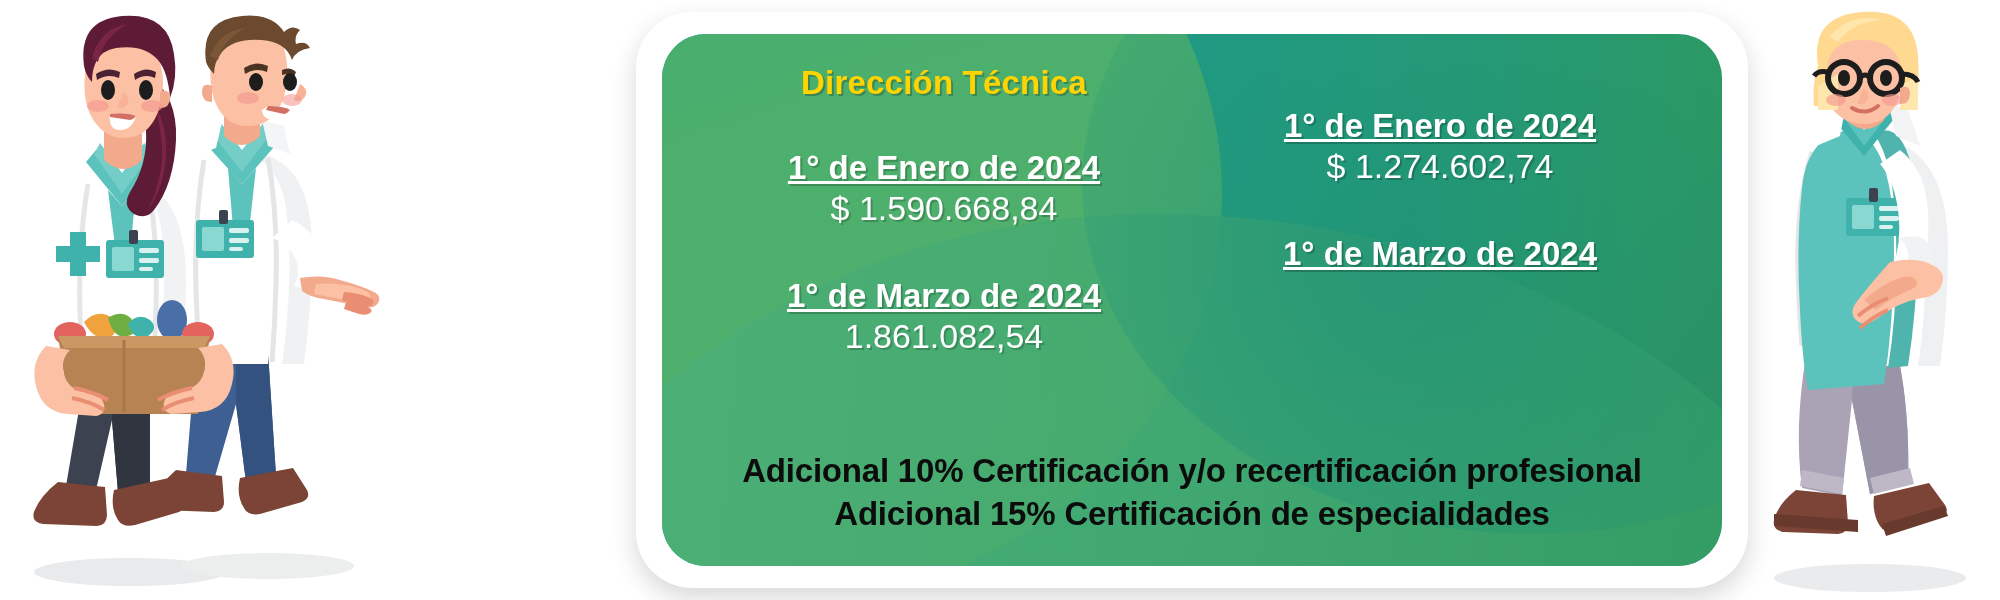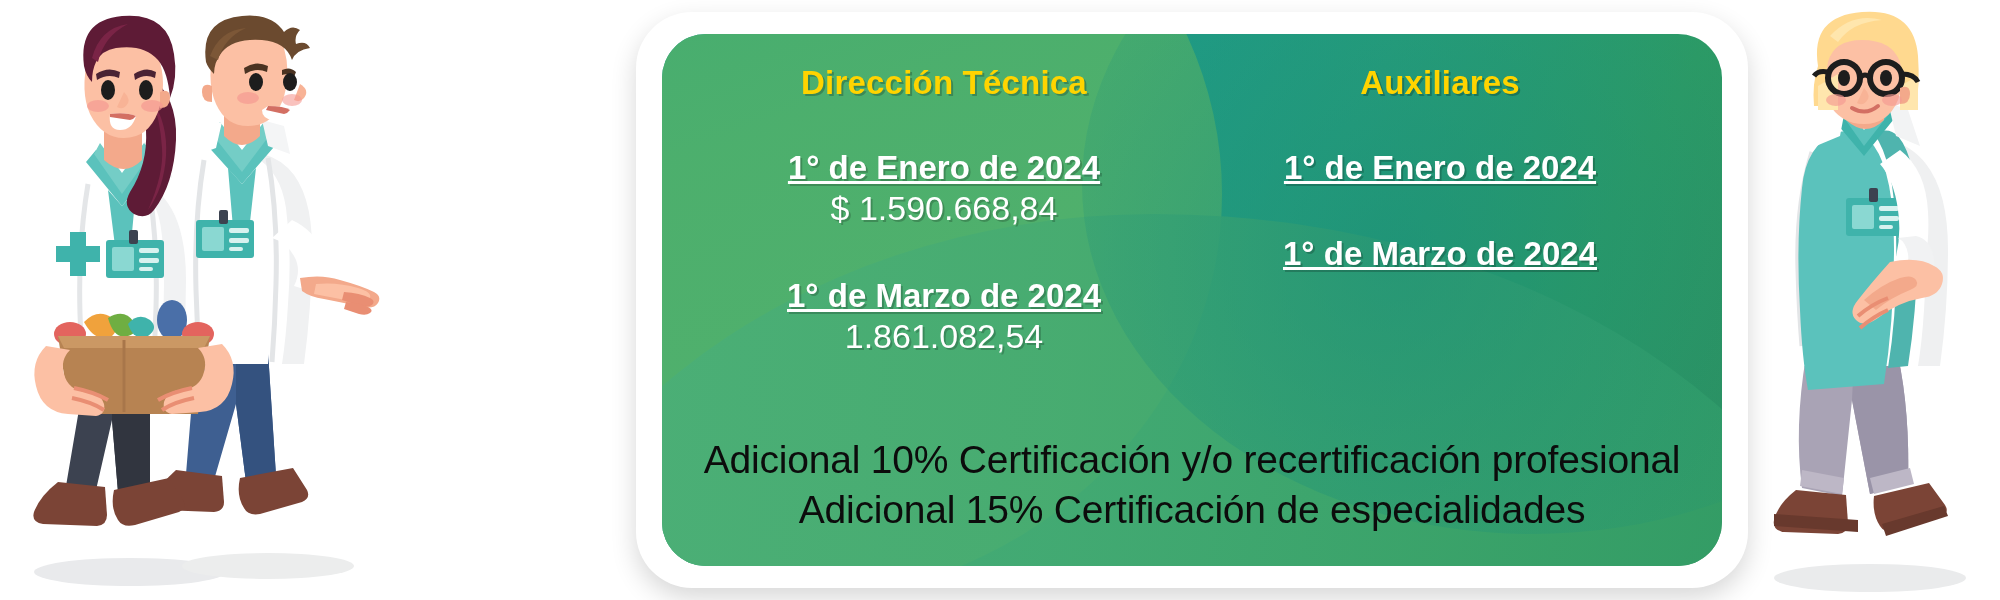"Auxiliares" div.col-title { html: <div>Auxiliares</div> -> none }
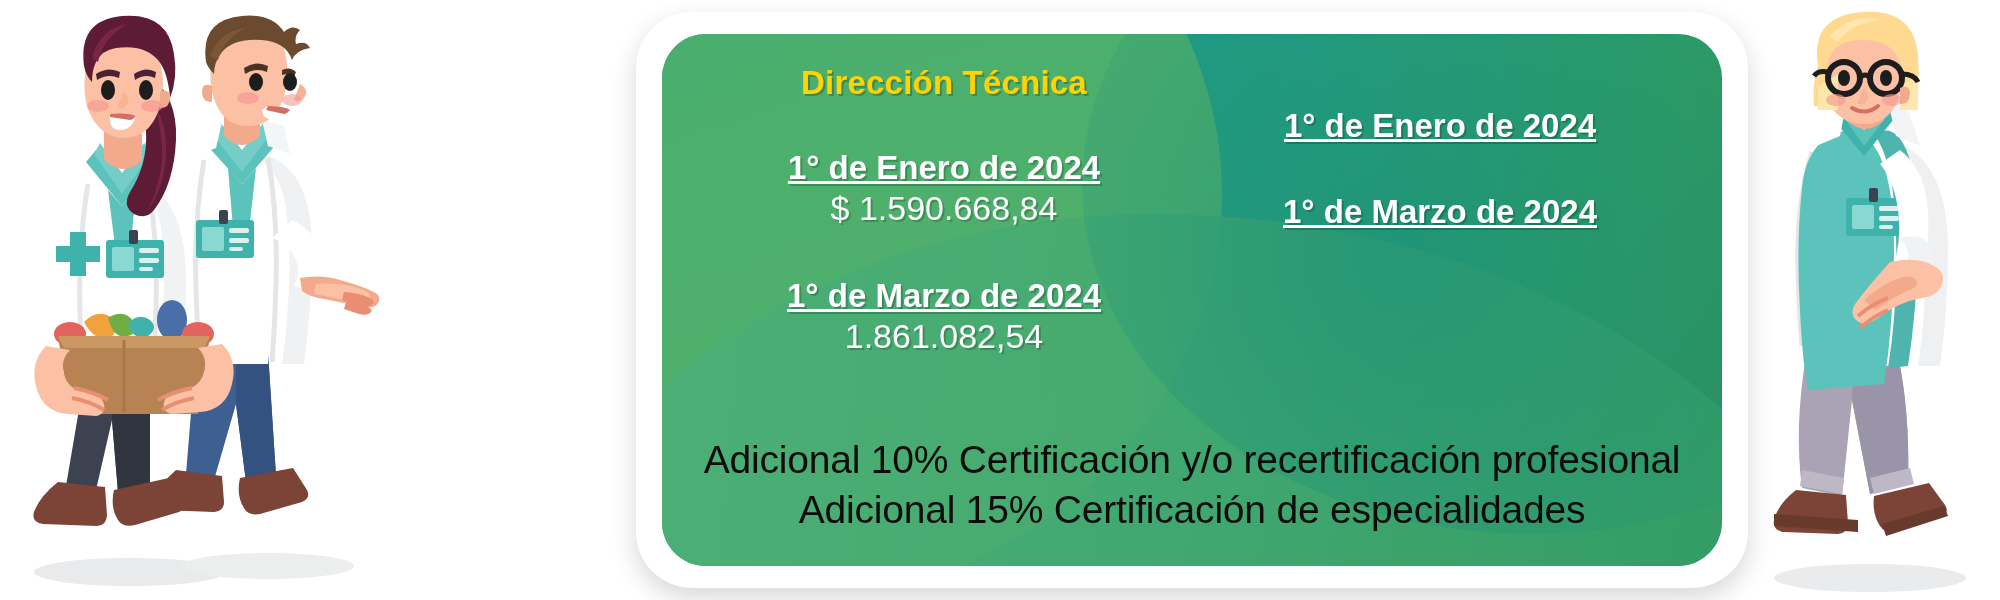"$ 1.274.602,74" div.entry-amount { html: none -> <div>$ 1.274.602,74</div> }
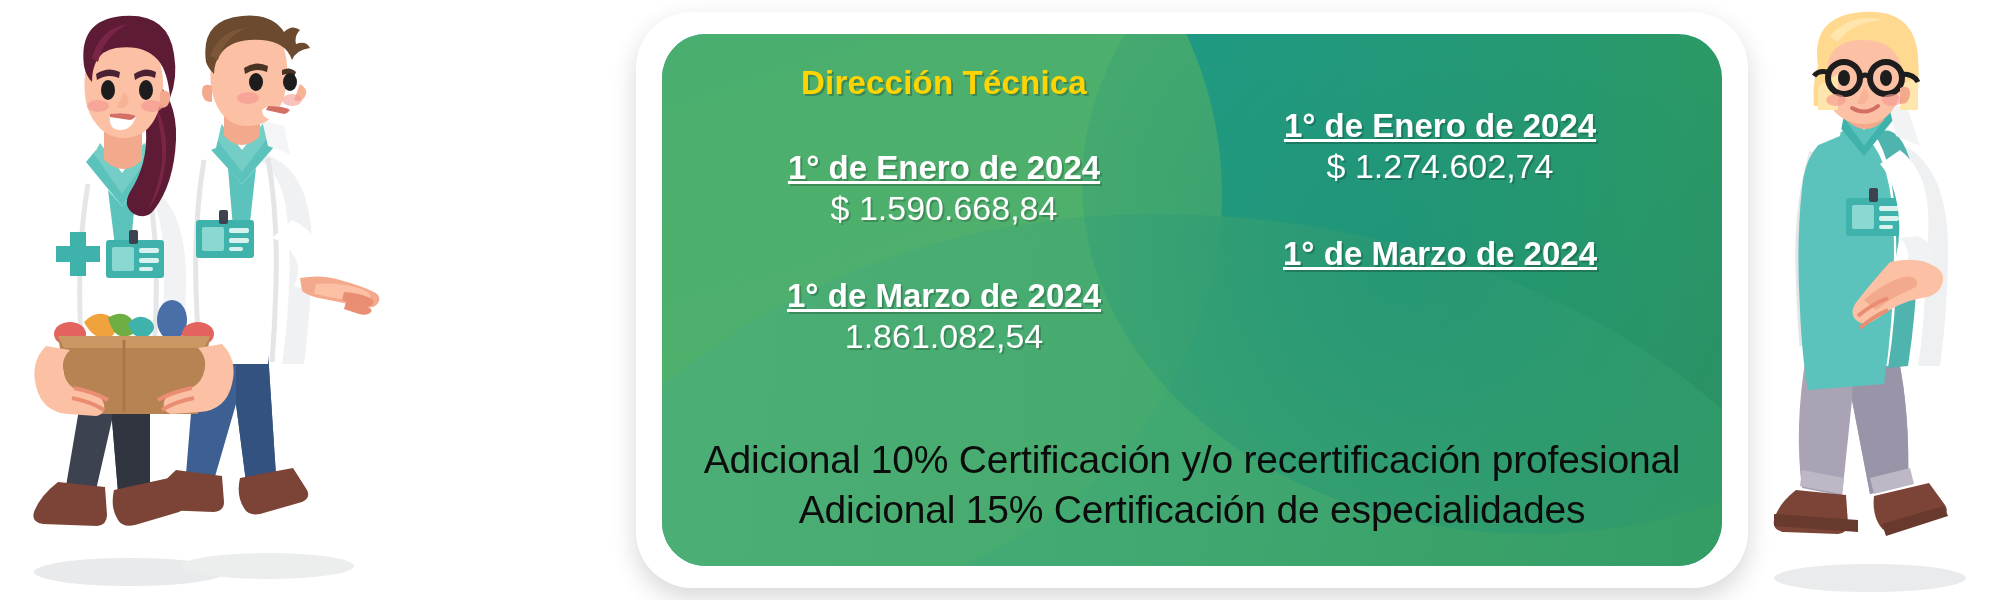"Adicional 10% Certificación y/o" .foot-line { font-size: 39px -> 33px; font-weight: normal -> bold }
